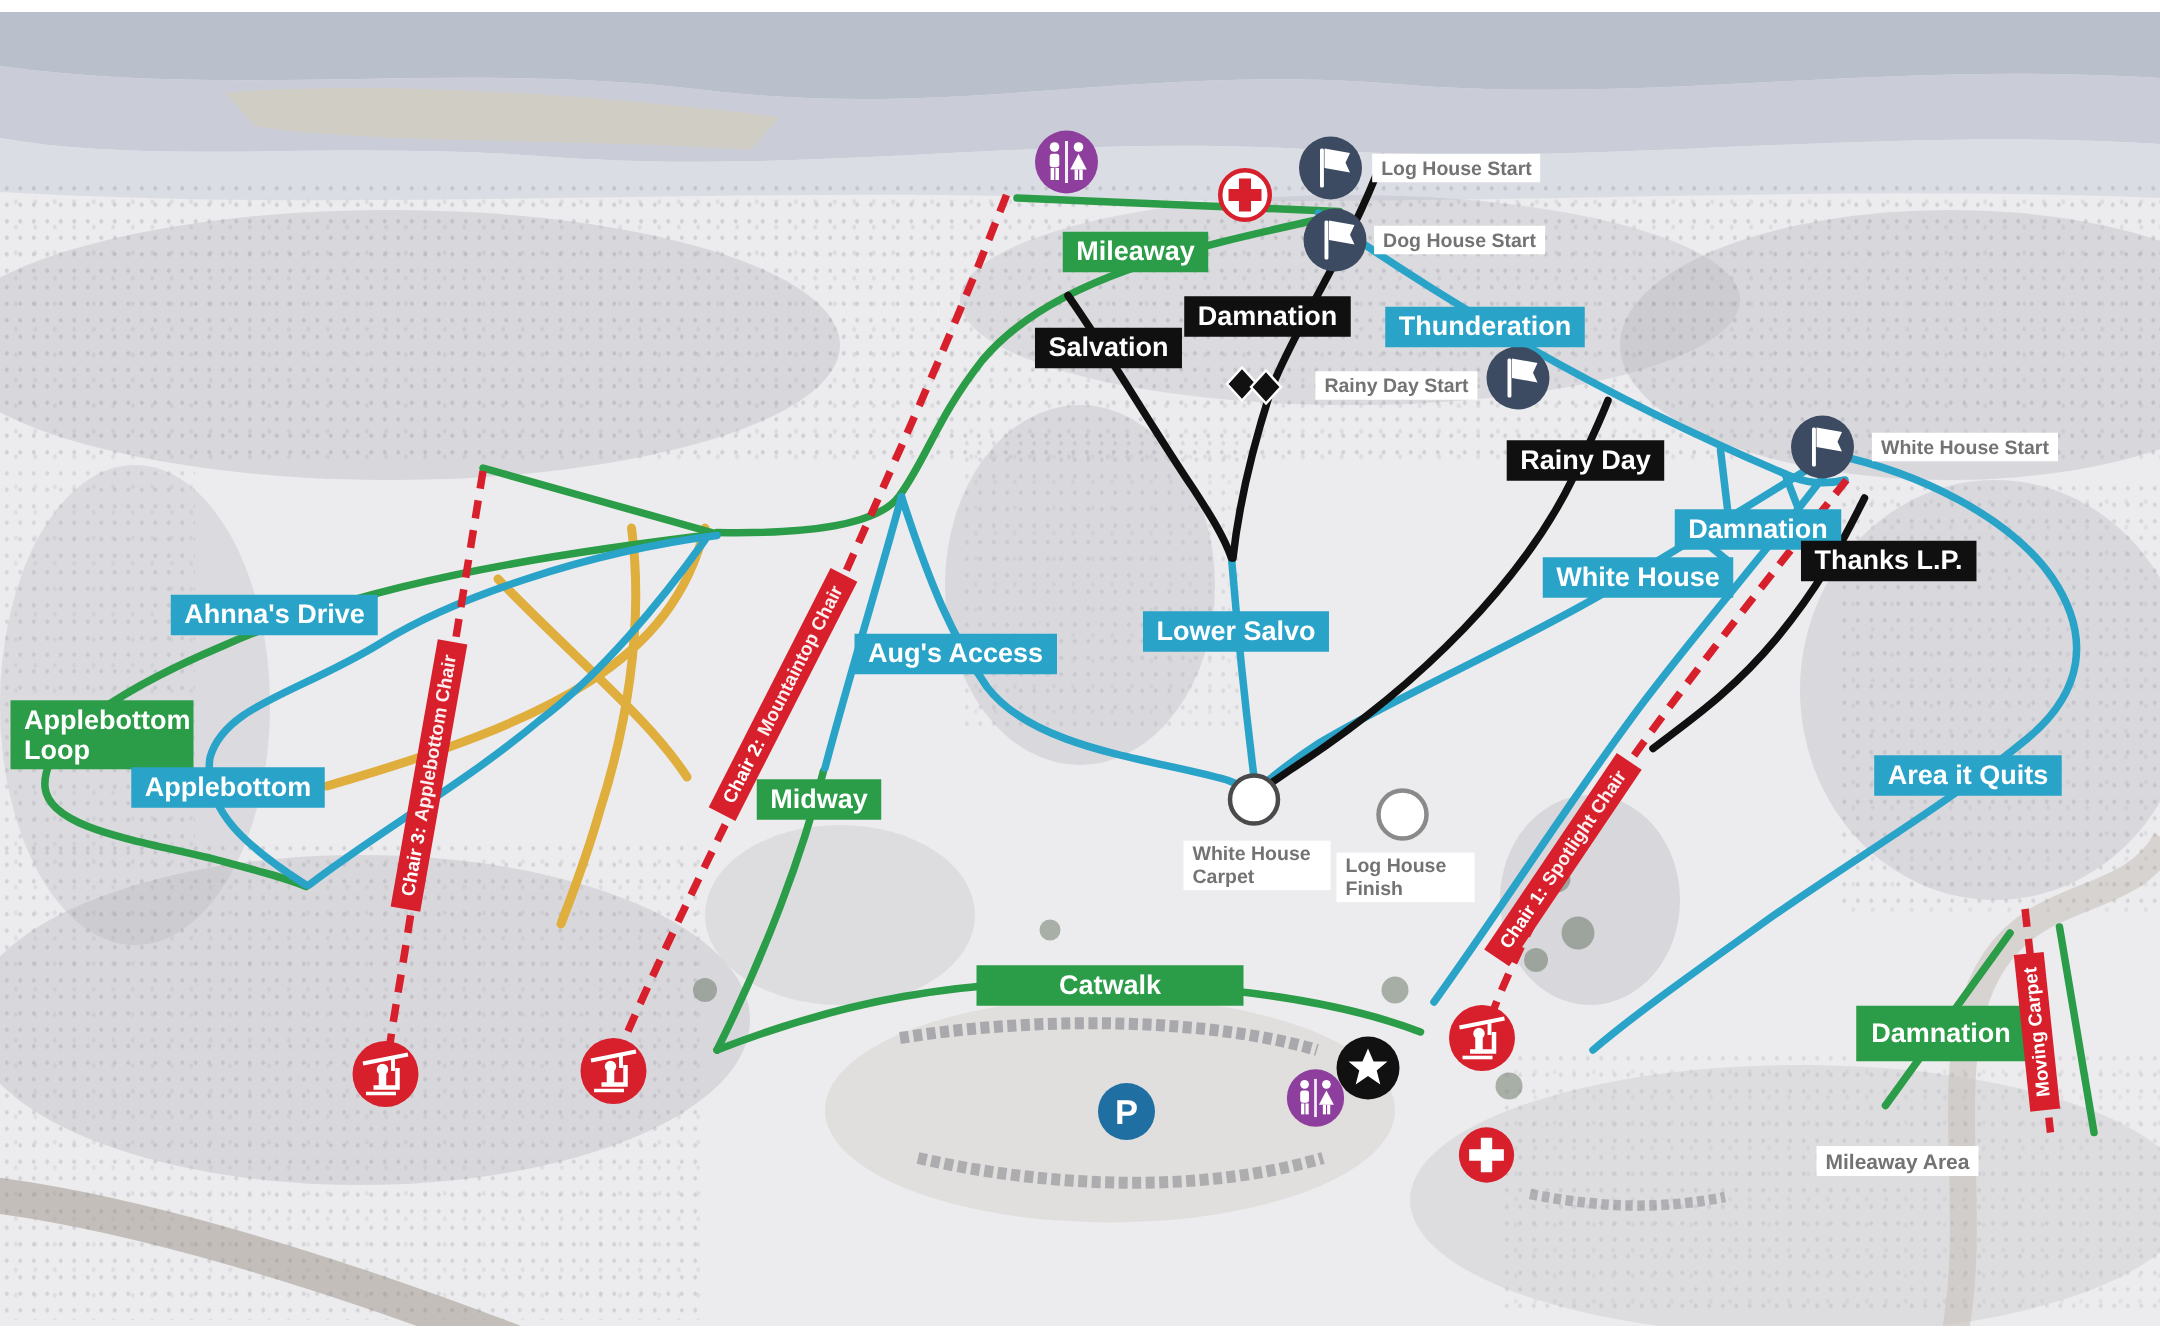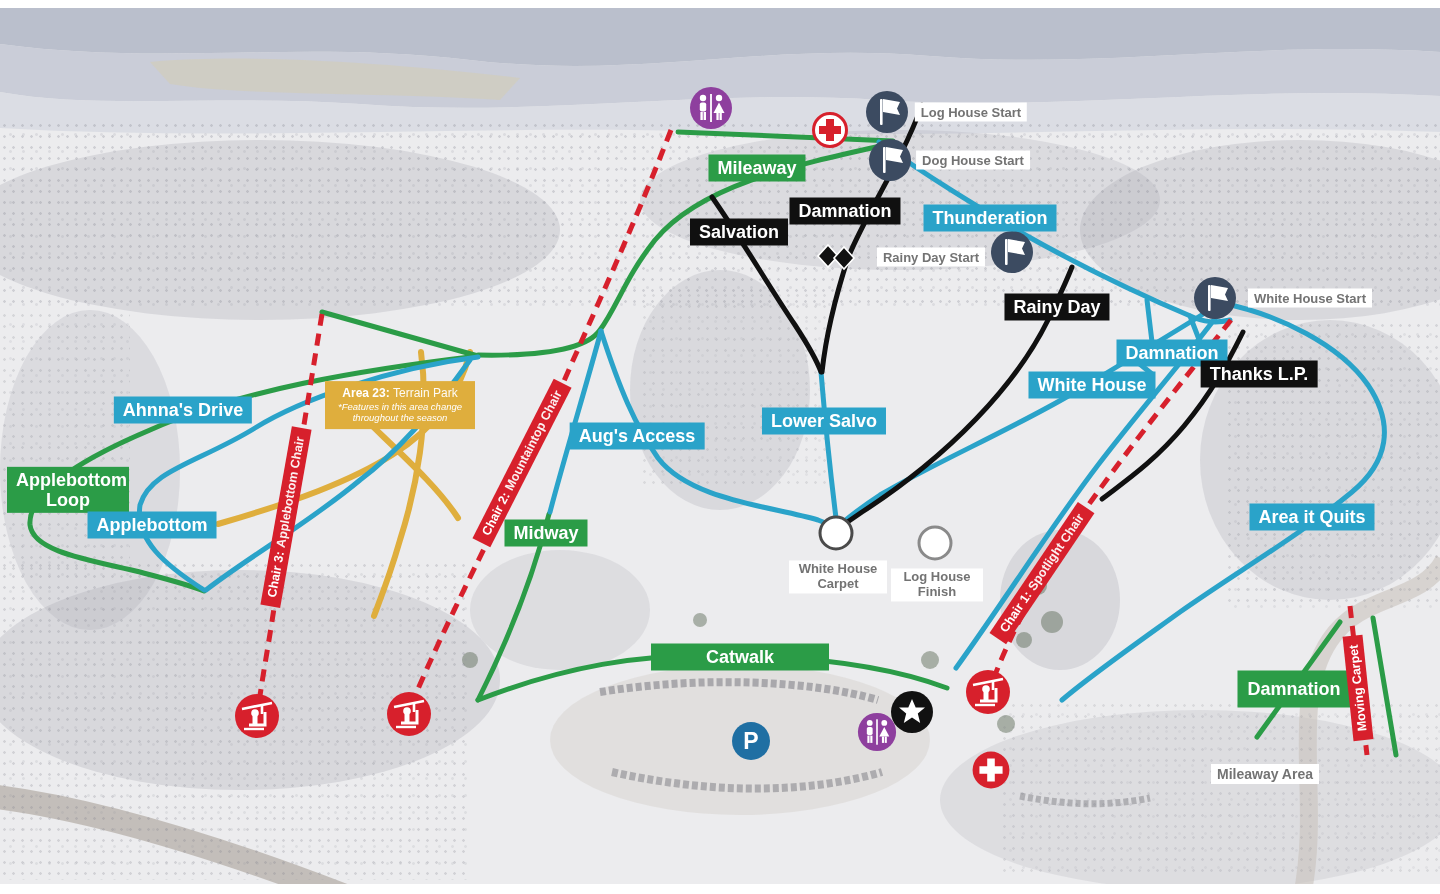"Area 23: Terrain Park" div.area-lbl { html: <div> <div><span>Area 23:</span> <span>Terrain Park</span></div> <div>*Features in this area change throughout the season</div> </div> -> none }
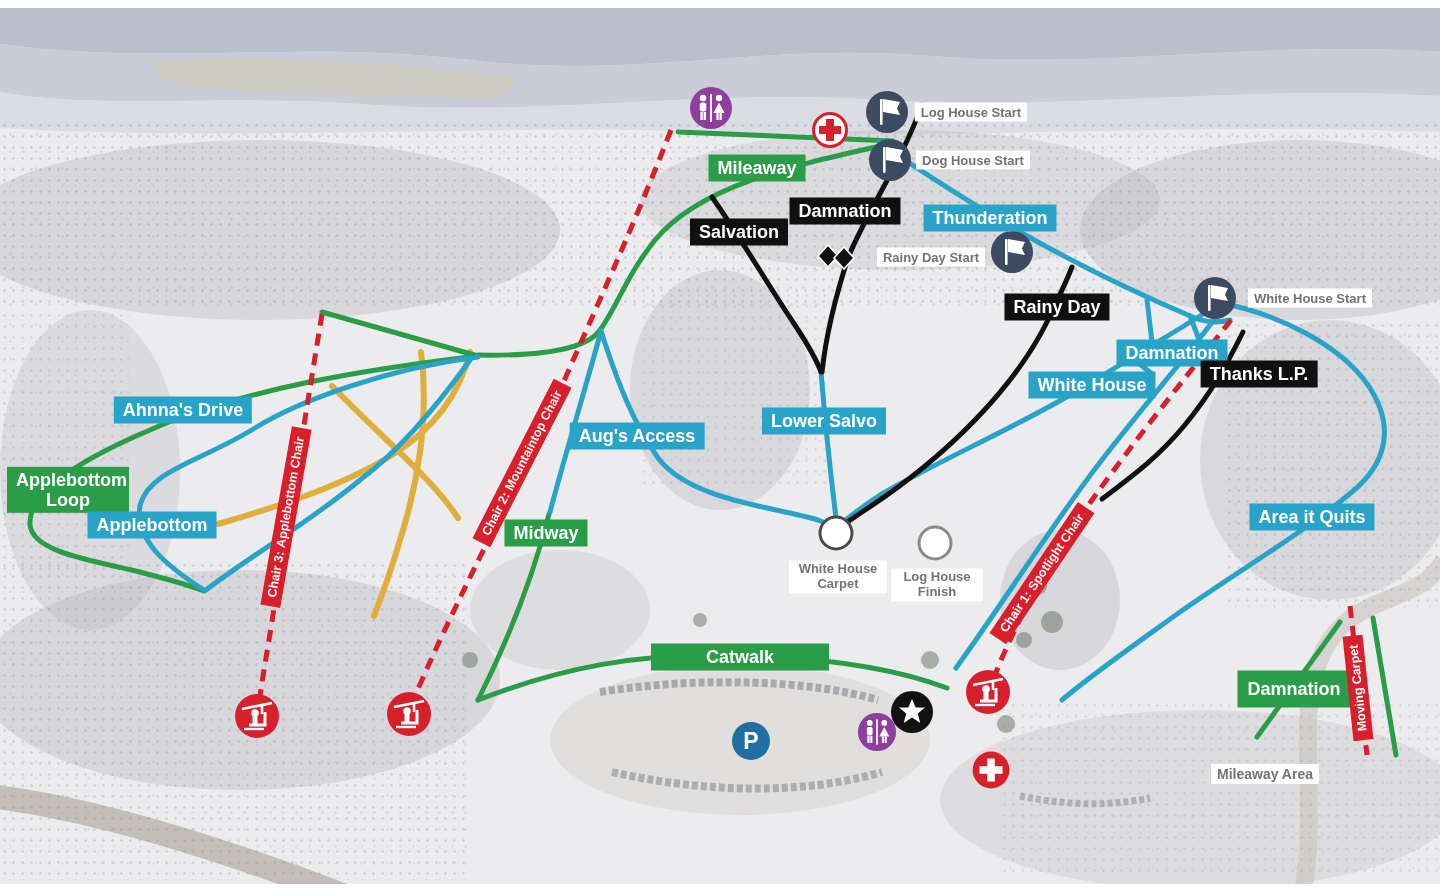"Applebottom Loop" .lbl.wrap { text-align: center -> left }
